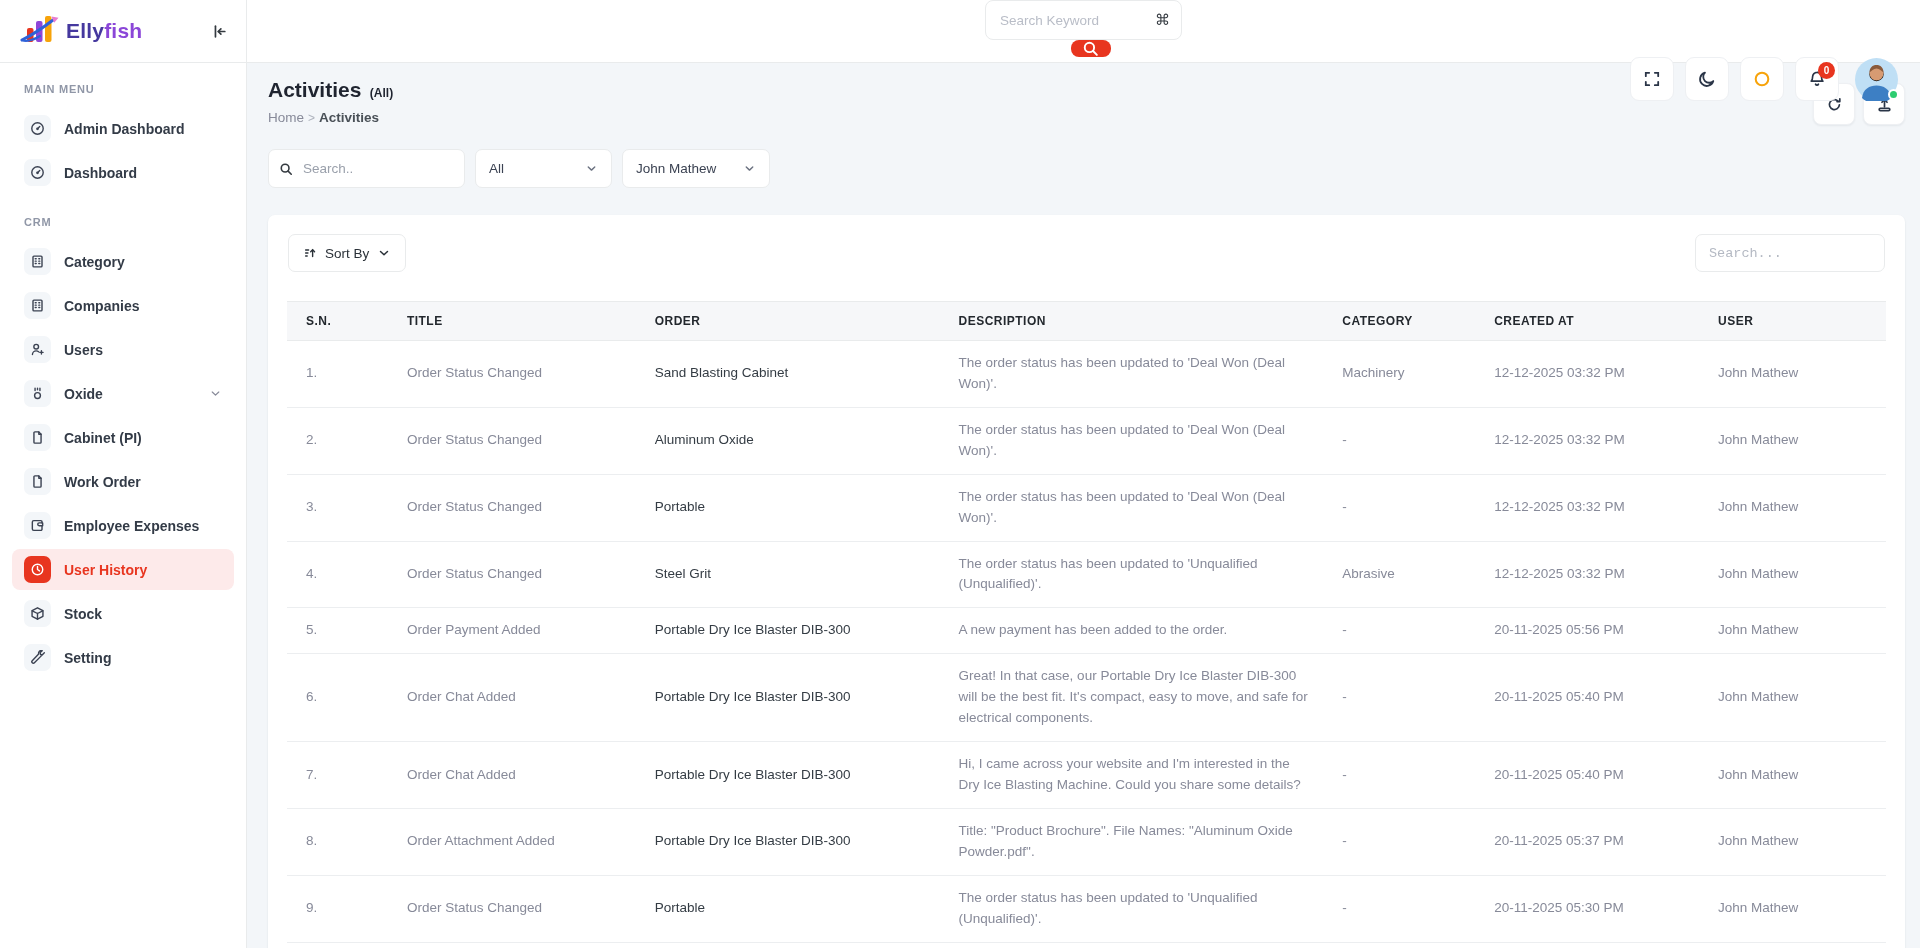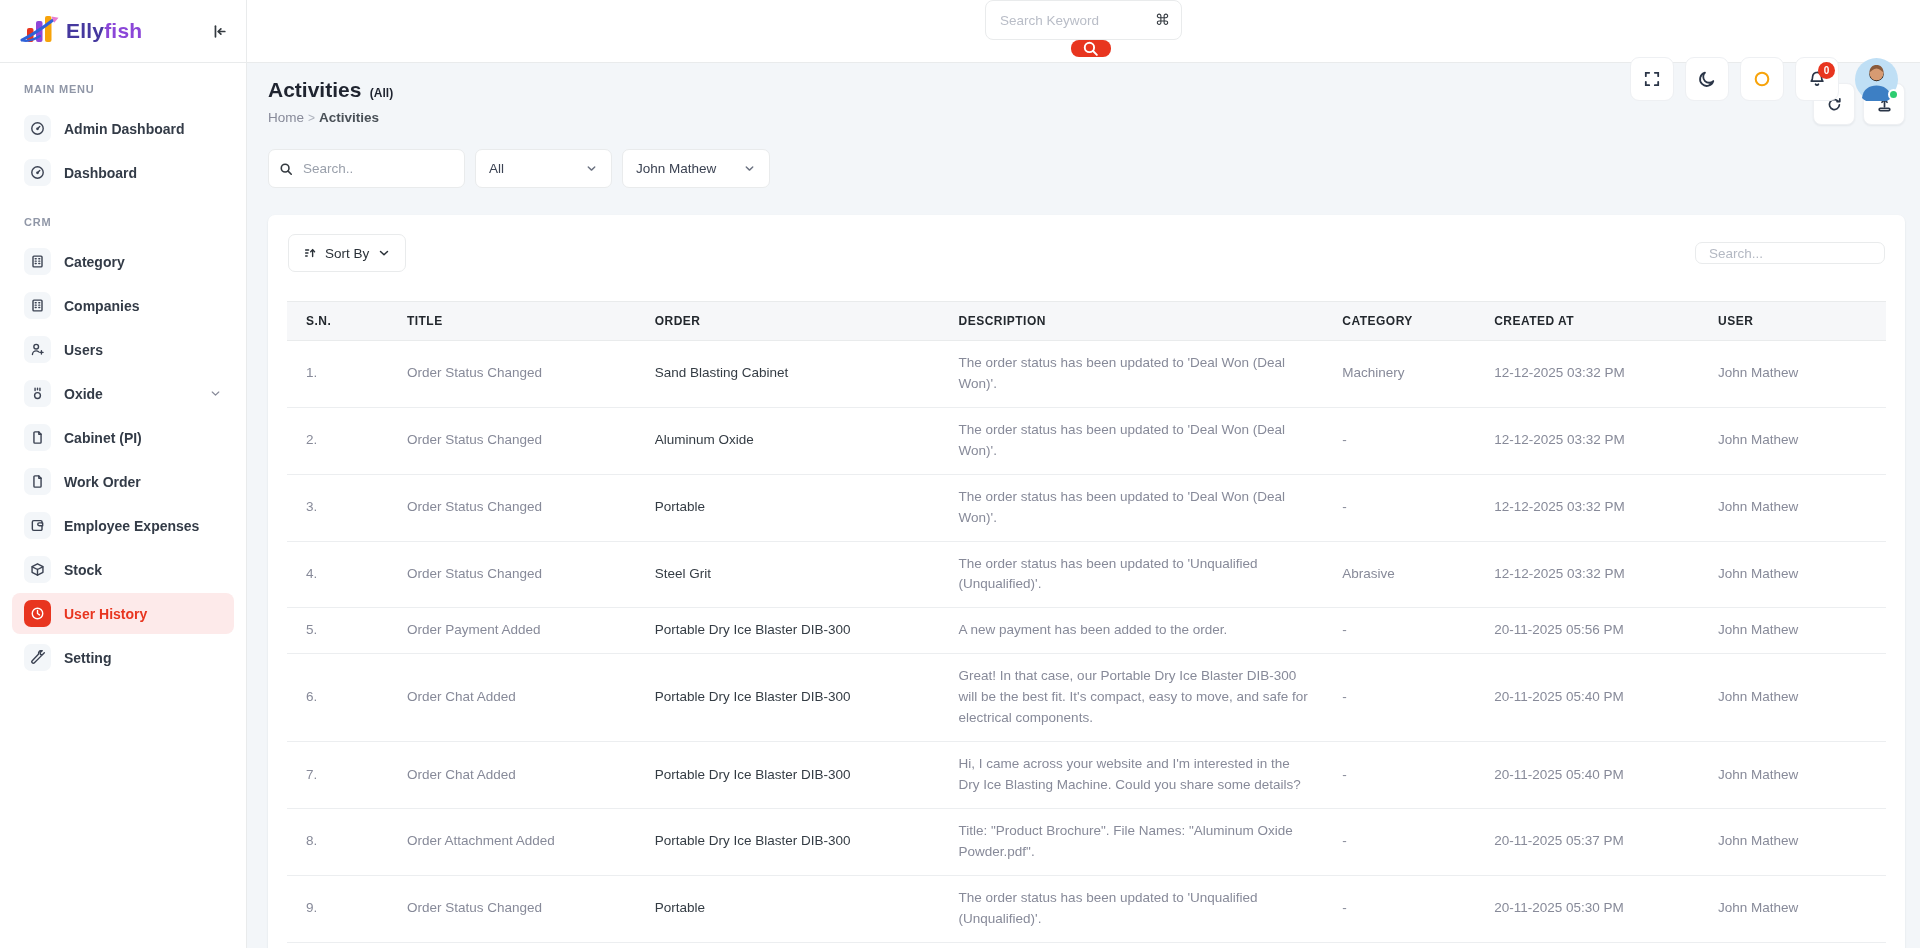"Search..." .table-search input { font-family: Liberation Sans, sans-serif -> Liberation Mono, monospace; height: 22px -> 38px }
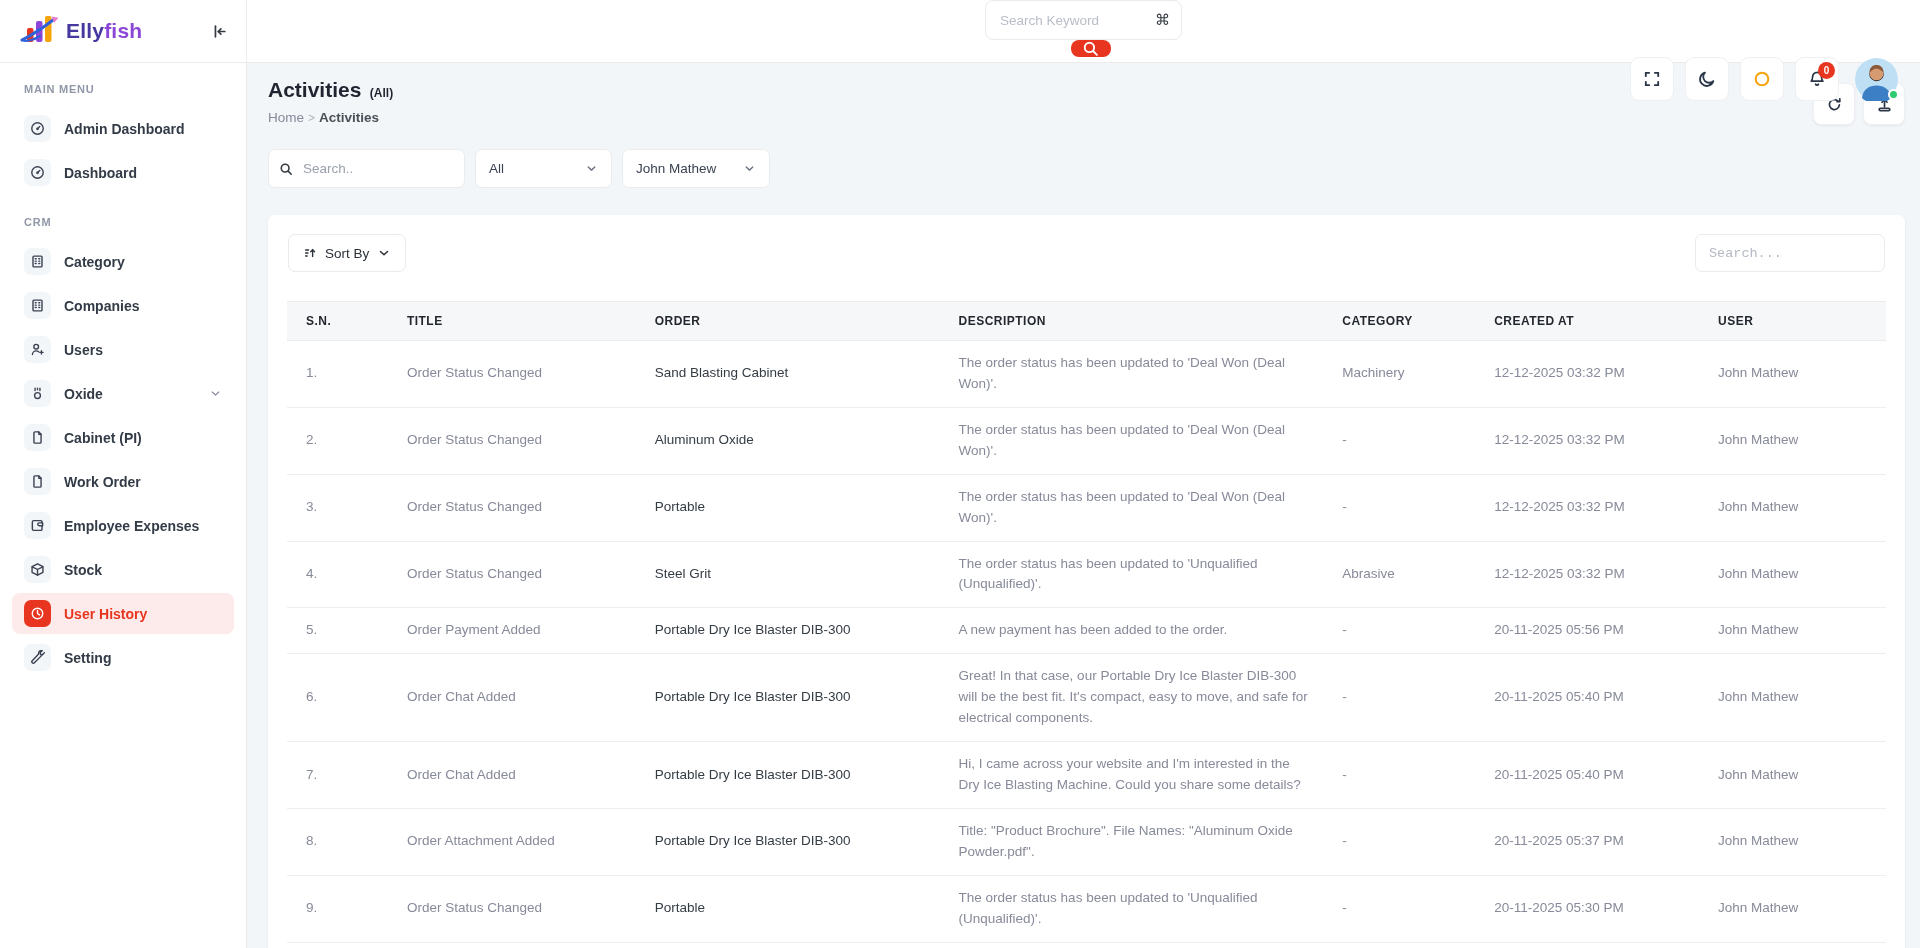"Stock" div.side-item { order: before "User History" -> after "User History" }
